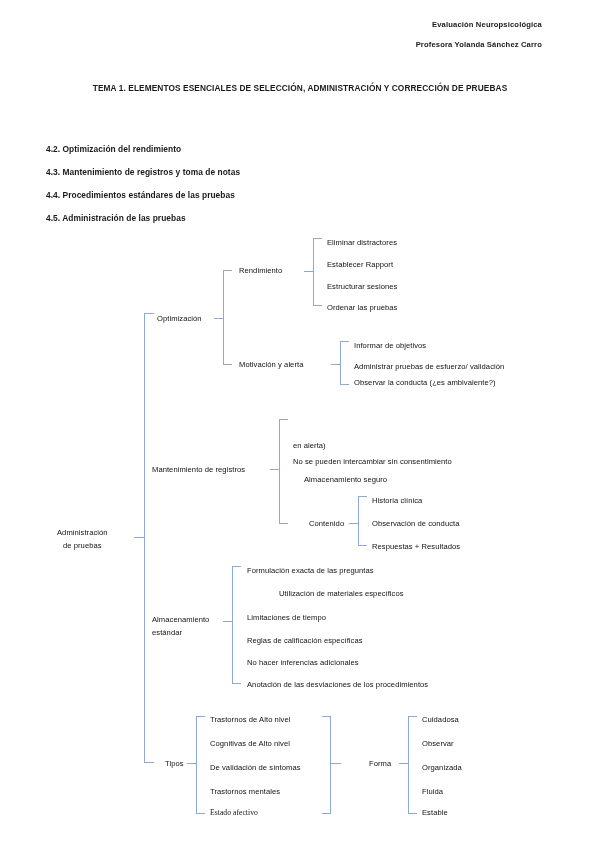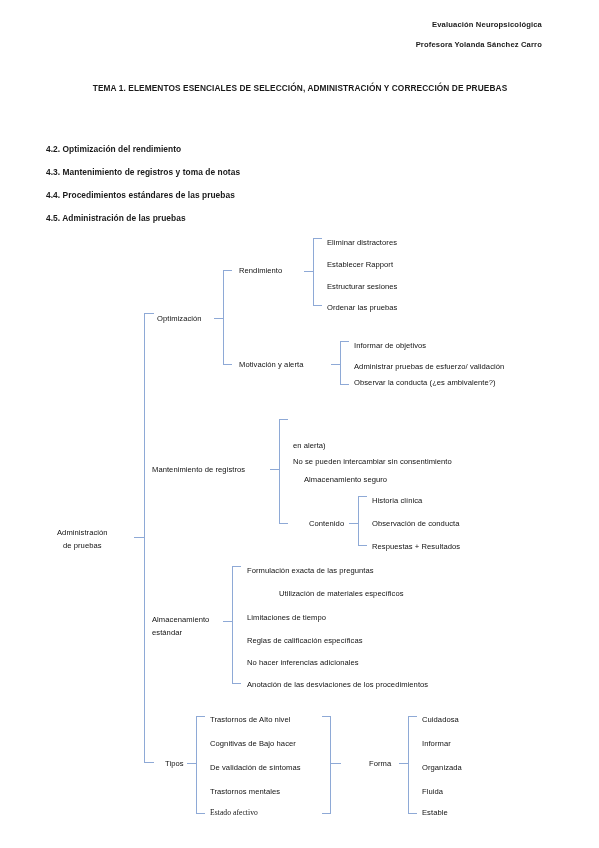"Cognitivas de Bajo hacer" div.node { text: Bajo hacer -> Alto nivel }
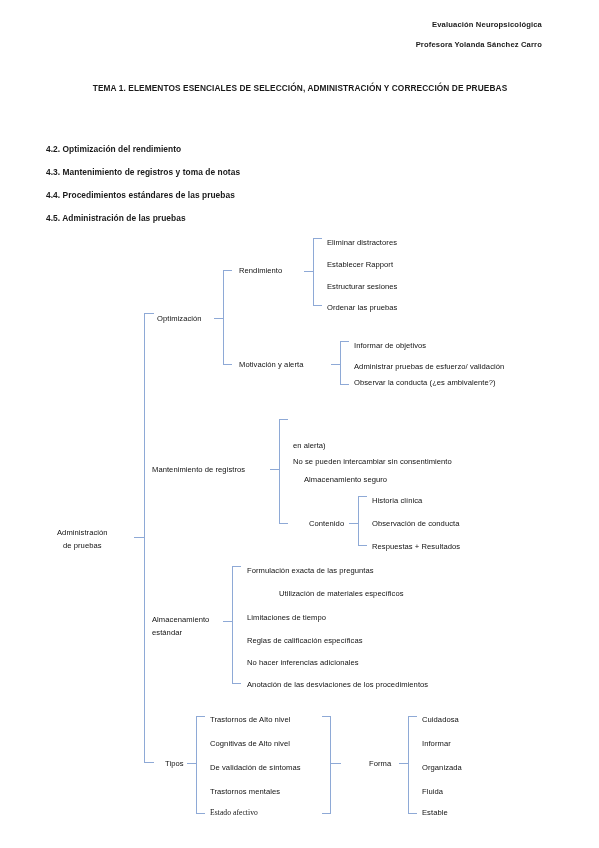"Informar" div.node { text: Informar -> Observar }
